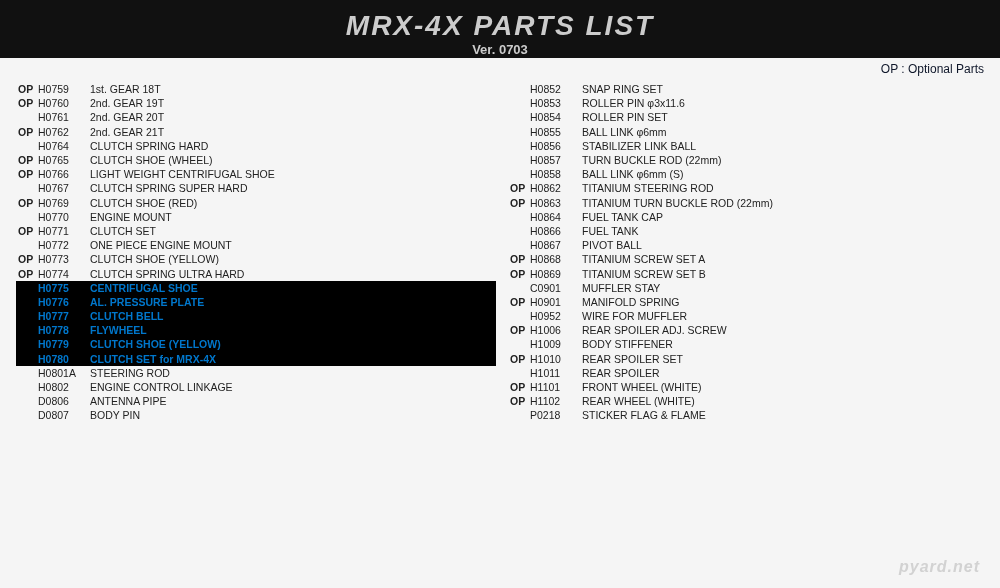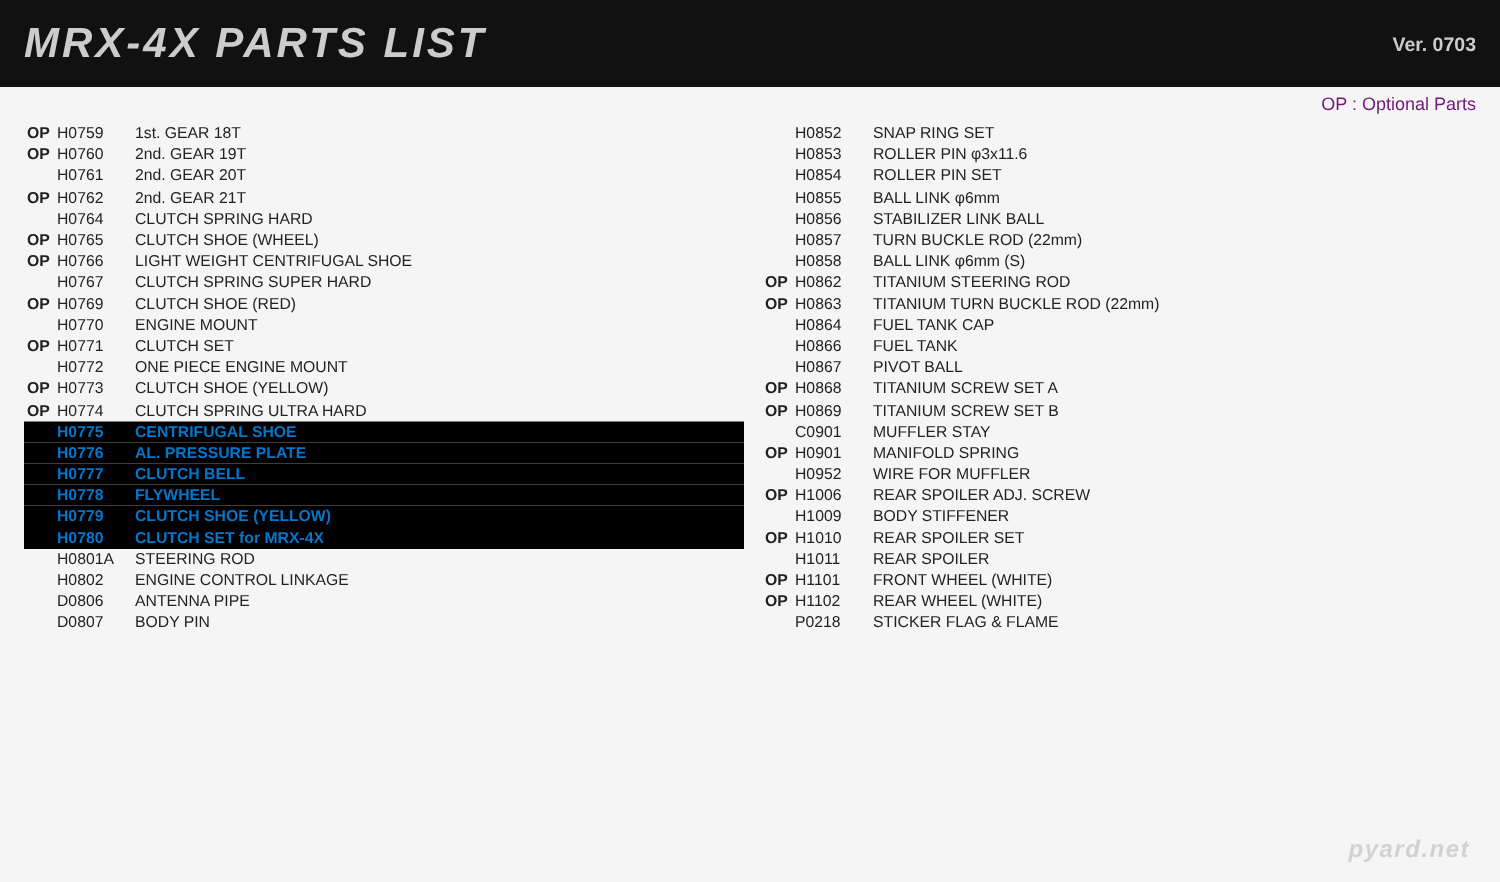"MRX-4X PARTS LIST" .header { flex-direction: none -> column }
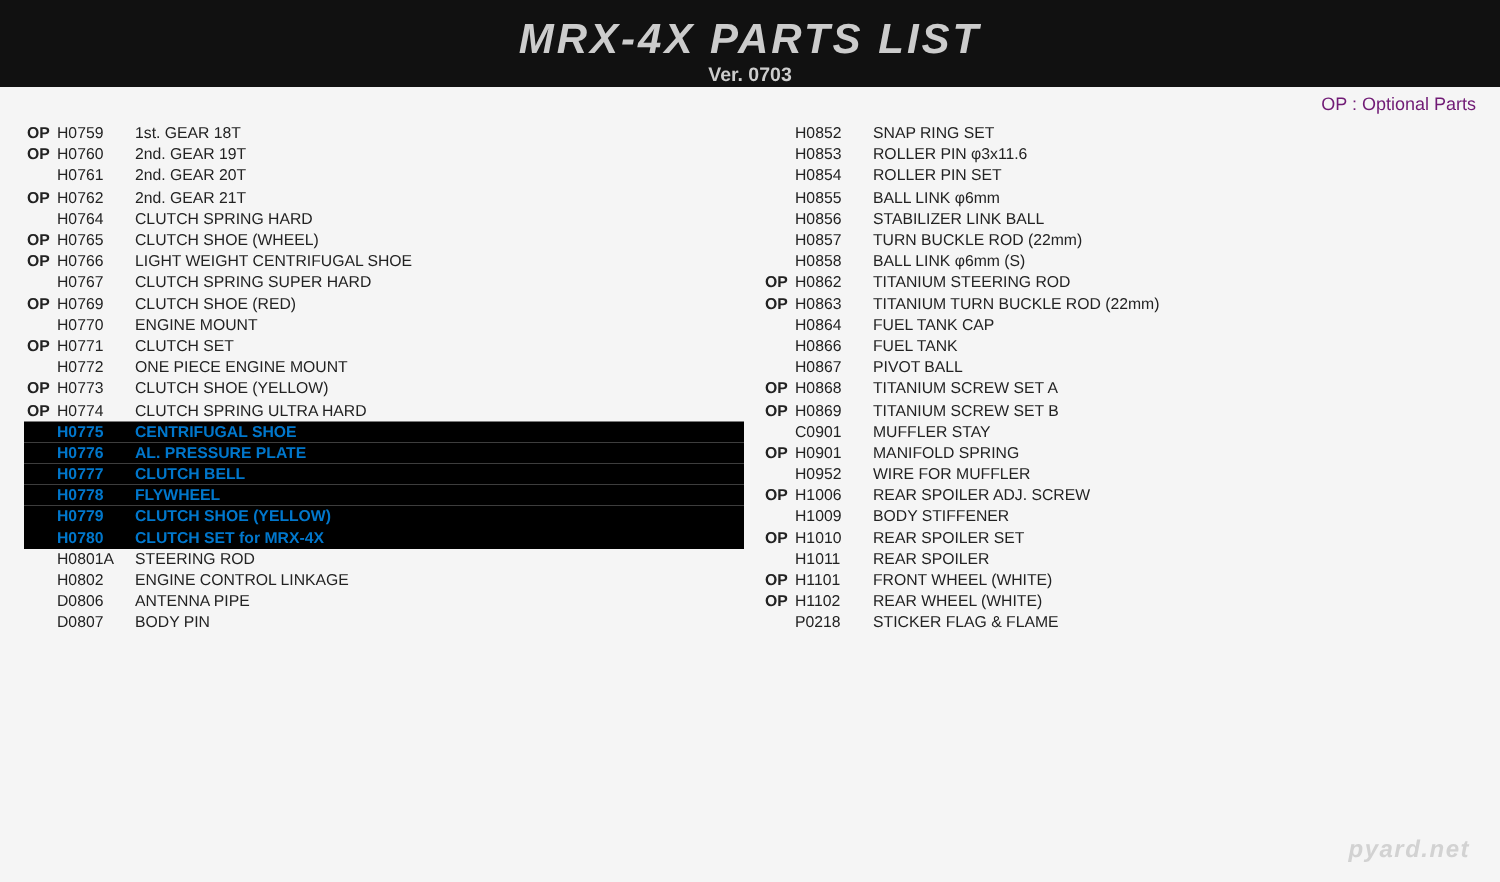"OP : Optional Parts" .op-legend { color: #701a75 -> #0f172a }
